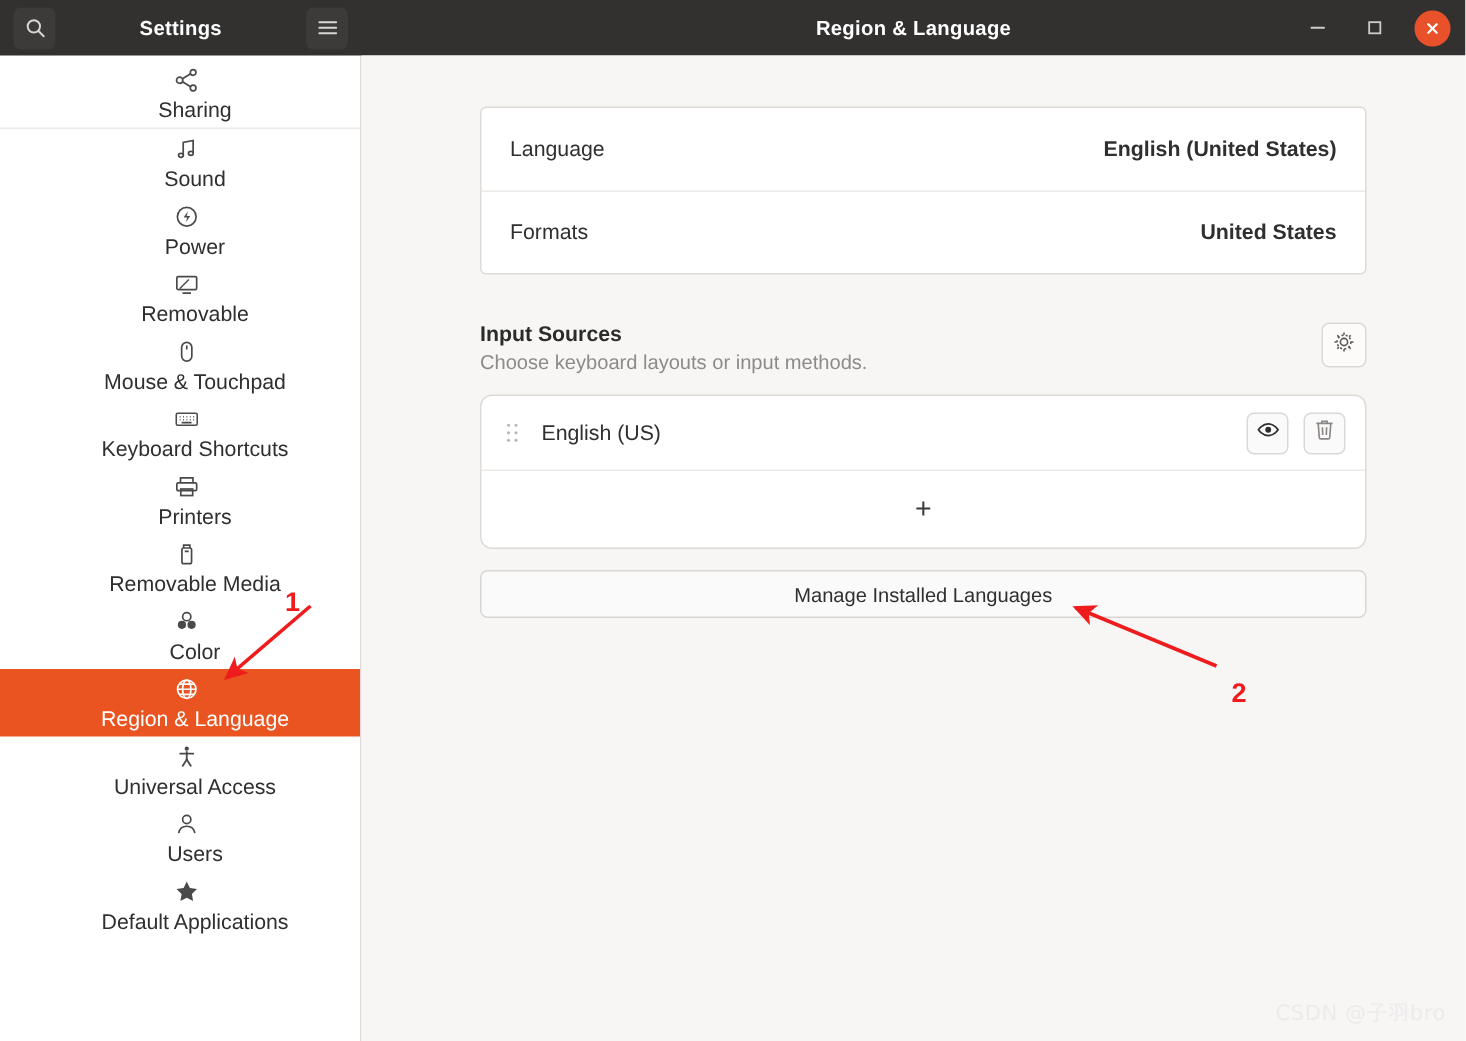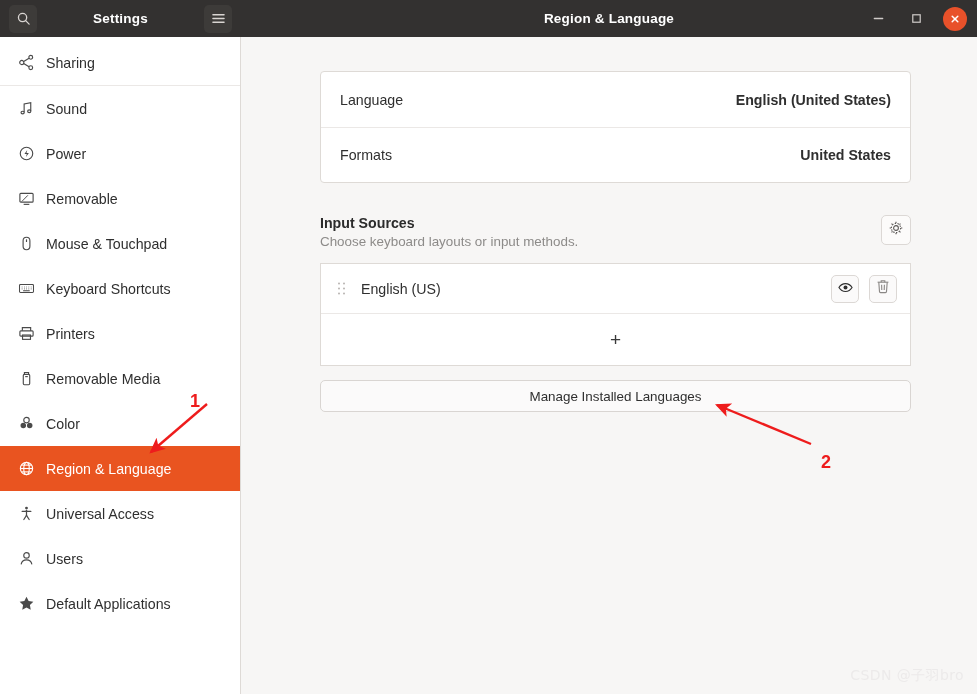"Sharing" .nav-item { flex-direction: none -> column }
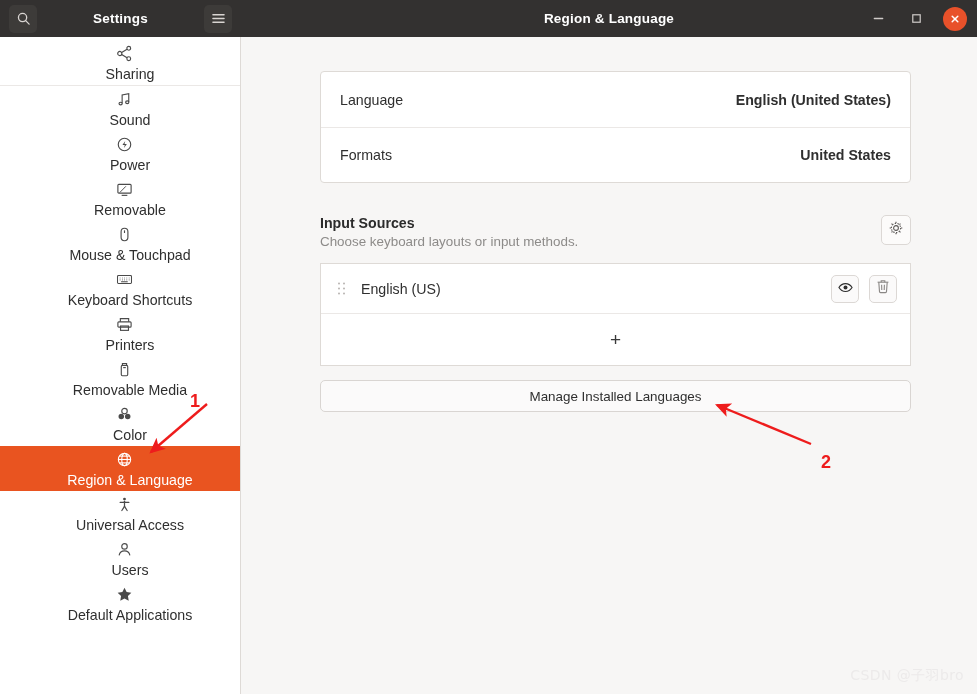"English (US)" .sources-card { border-radius: 0 -> 8px }
